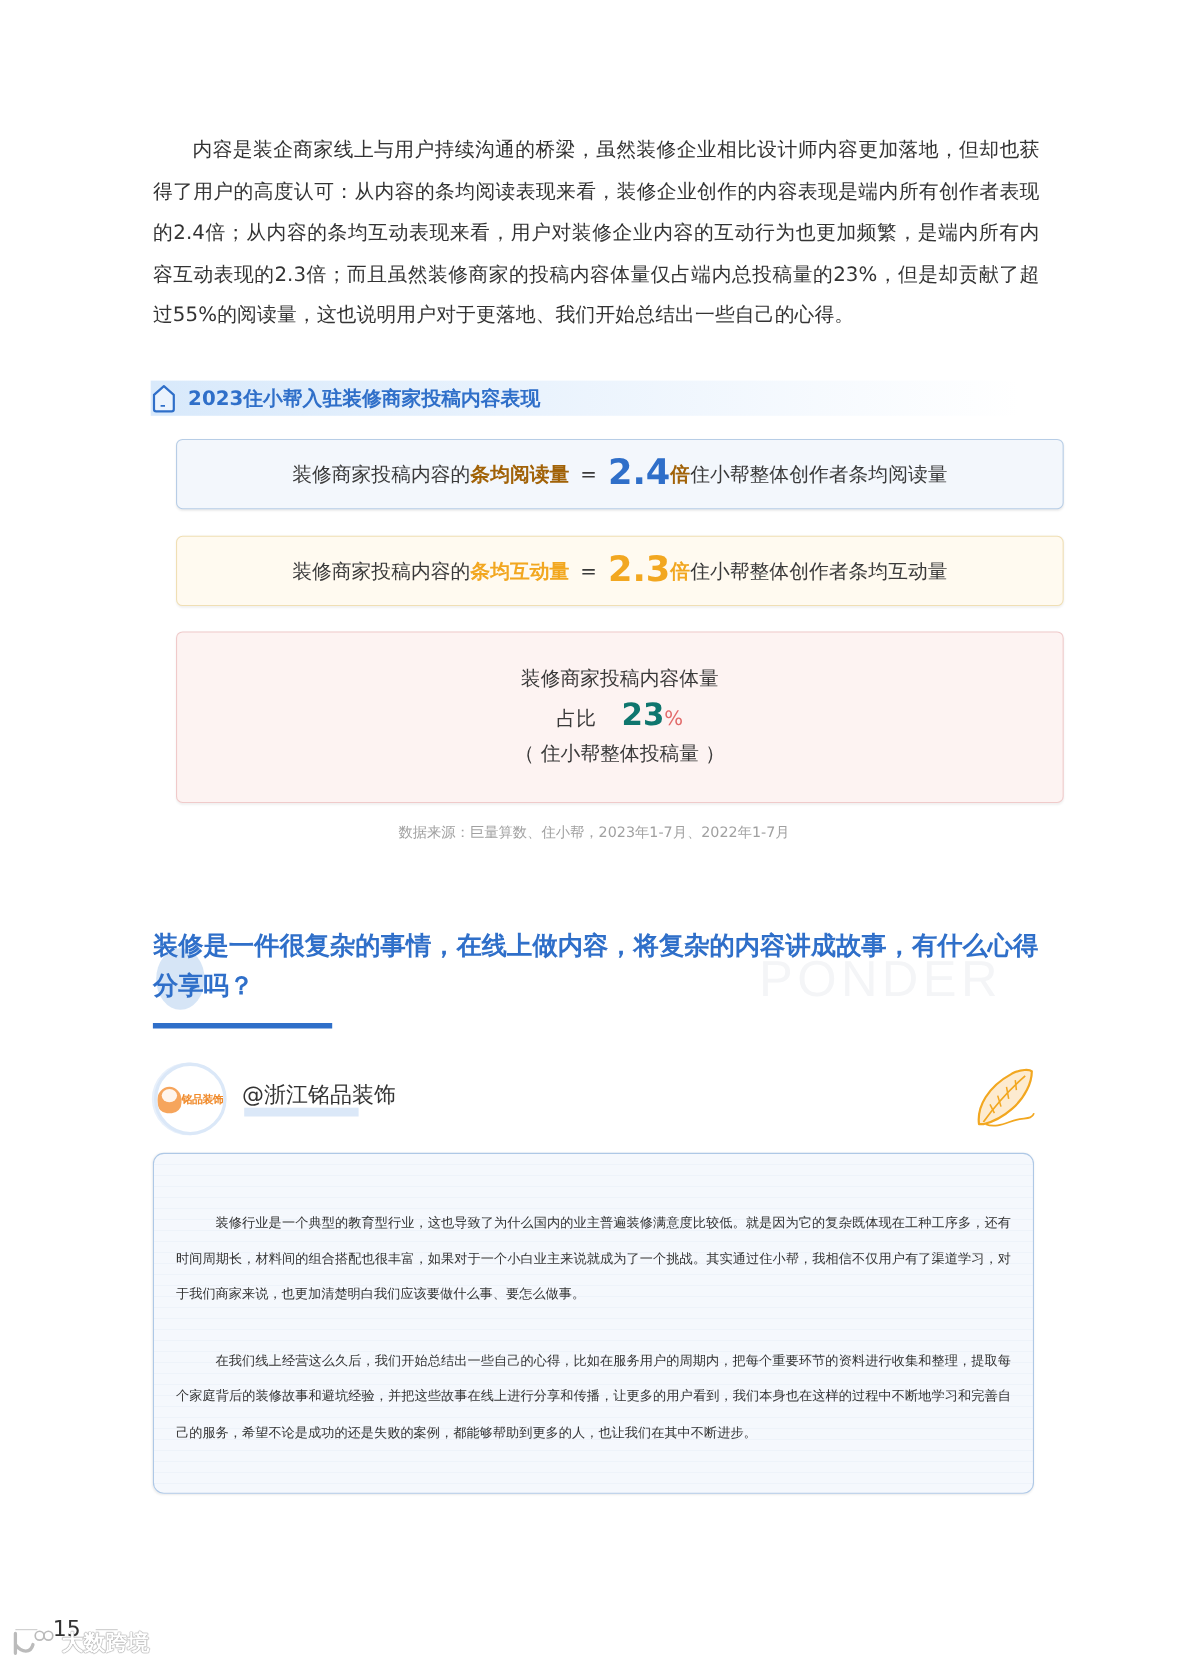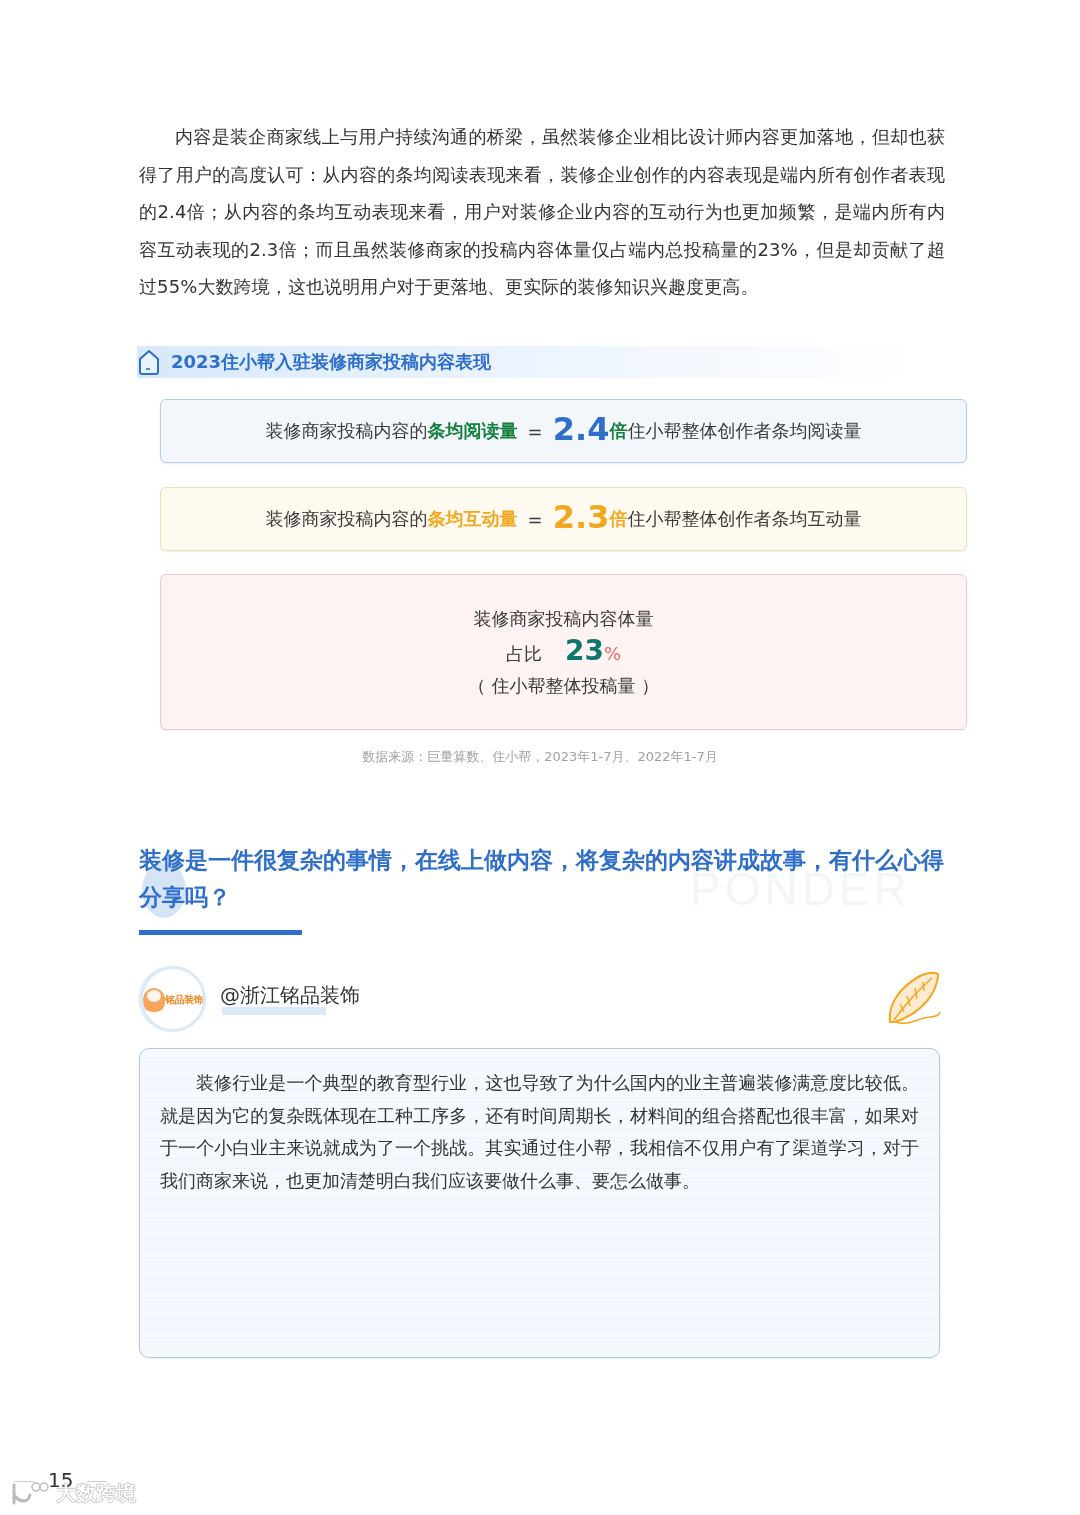"内容是装企商家线上与用户持续沟通的桥梁，虽然装修企业相比设计师内容更加落地，但却" p { text: 55%大数跨境，这也说明用户对于更落地、更实际的装修知识兴趣度更高 -> 55%的阅读量，这也说明用户对于更落地、我们开始总结出一些自己的心得 }
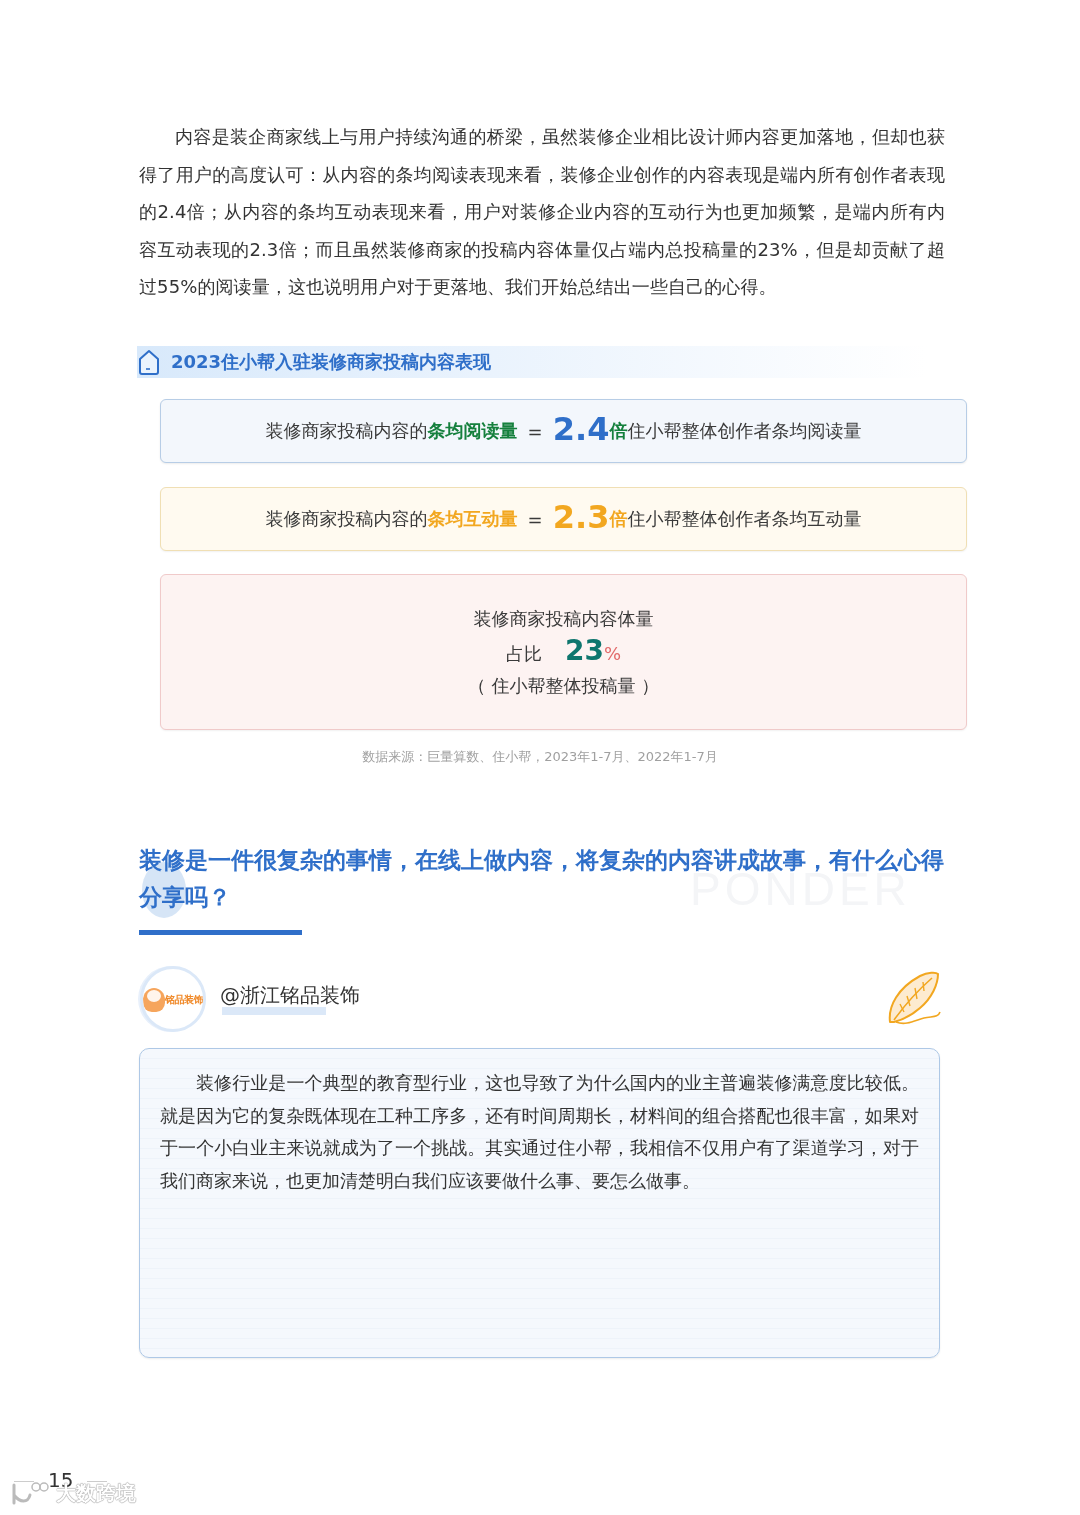"条均阅读量" .hl-blue { color: #15803d -> #a16207 }
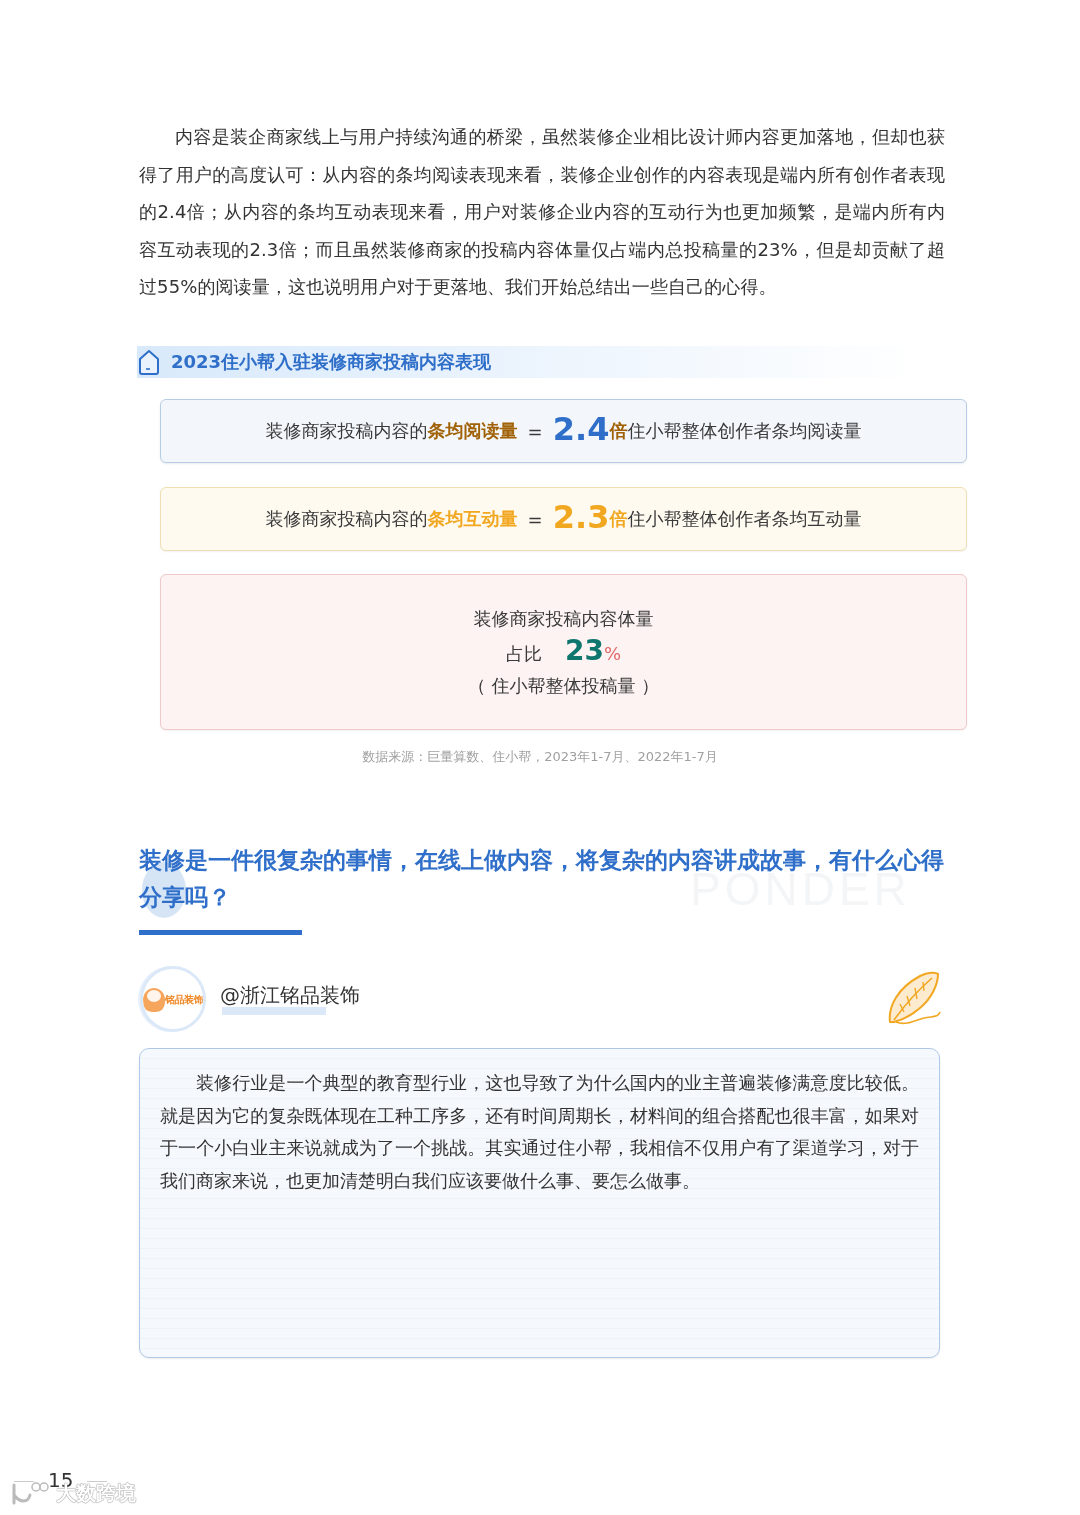"装修行业是一个典型的教育型行业，这也导致了为什么国内的业主普遍装修满意度比较低。" .quote-box p { font-size: 18px -> 12px; margin-top: none -> 28px }
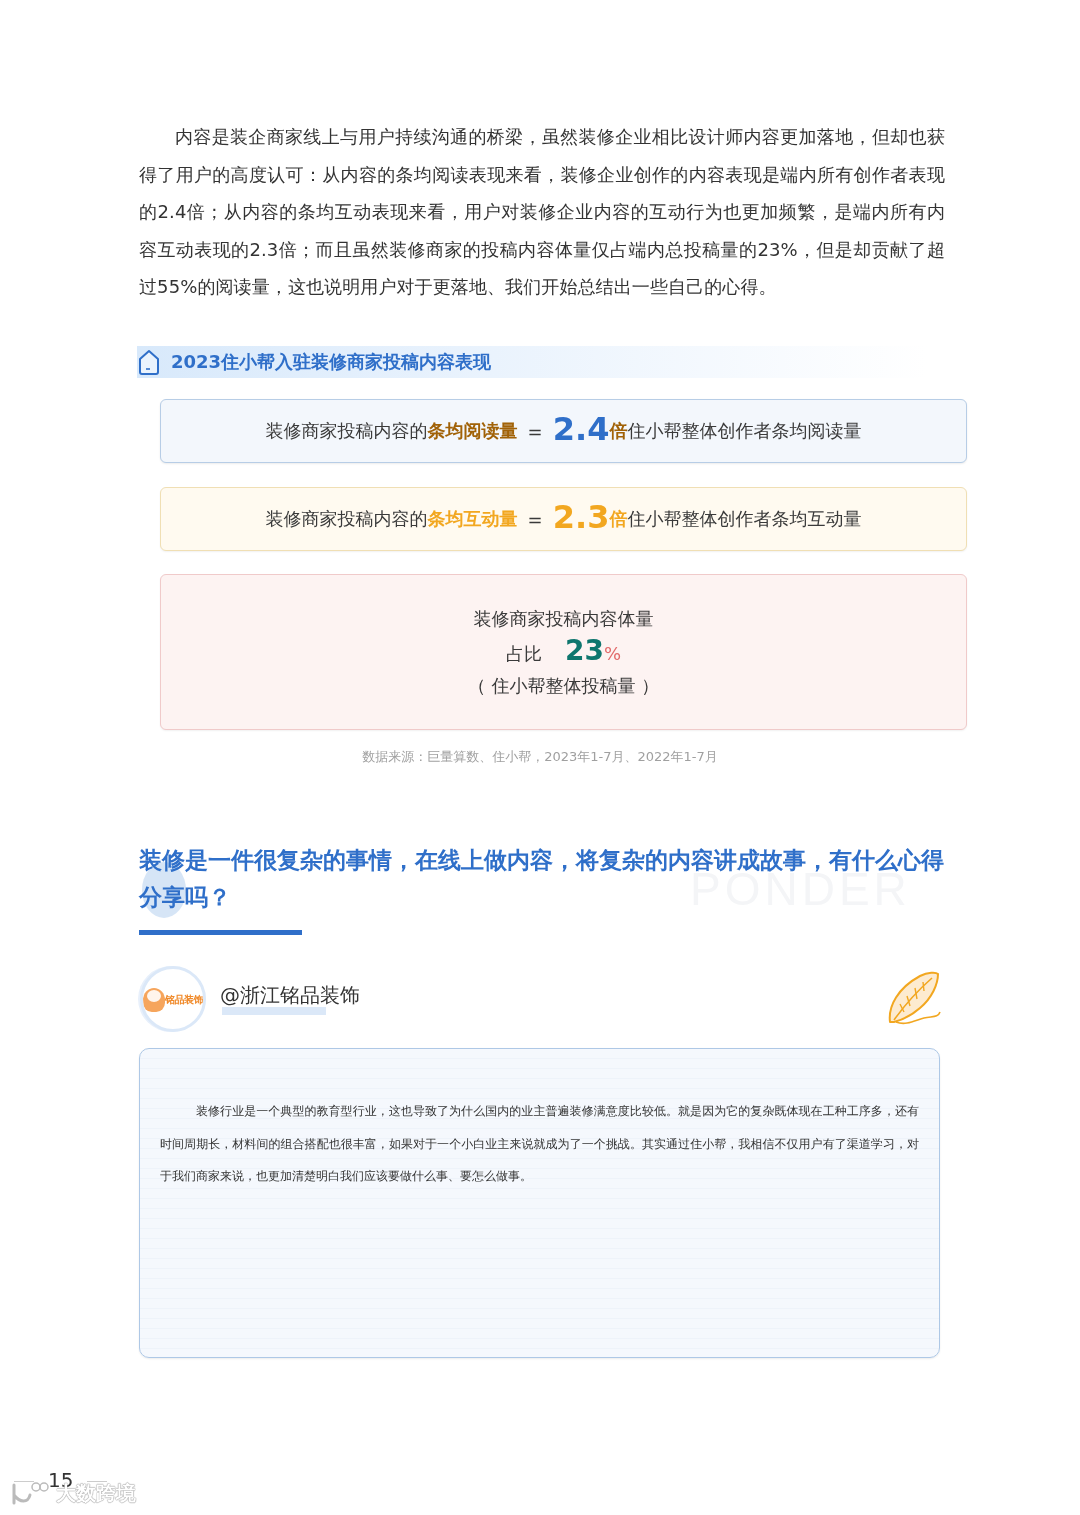"在我们线上经营这么久后，我们开始总结出一些自己的心得，比如在服务用户的周期内，把" p { html: none -> <p>在我们线上经营这么久后，我们开始总结出一些自己的心得，比如在服务用户的周期内，把每个重要环节的资料进行收集和整理，提取每个家庭背后的装修故事和避坑经验，并把这些故事在线上进行分享和传播，让更多的用户看到，我们本身也在这样的过程中不断地学习和完善自己的服务，希望不论是成功的还是失败的案例，都能够帮助到更多的人，也让我们在其中不断进步。</p> }
